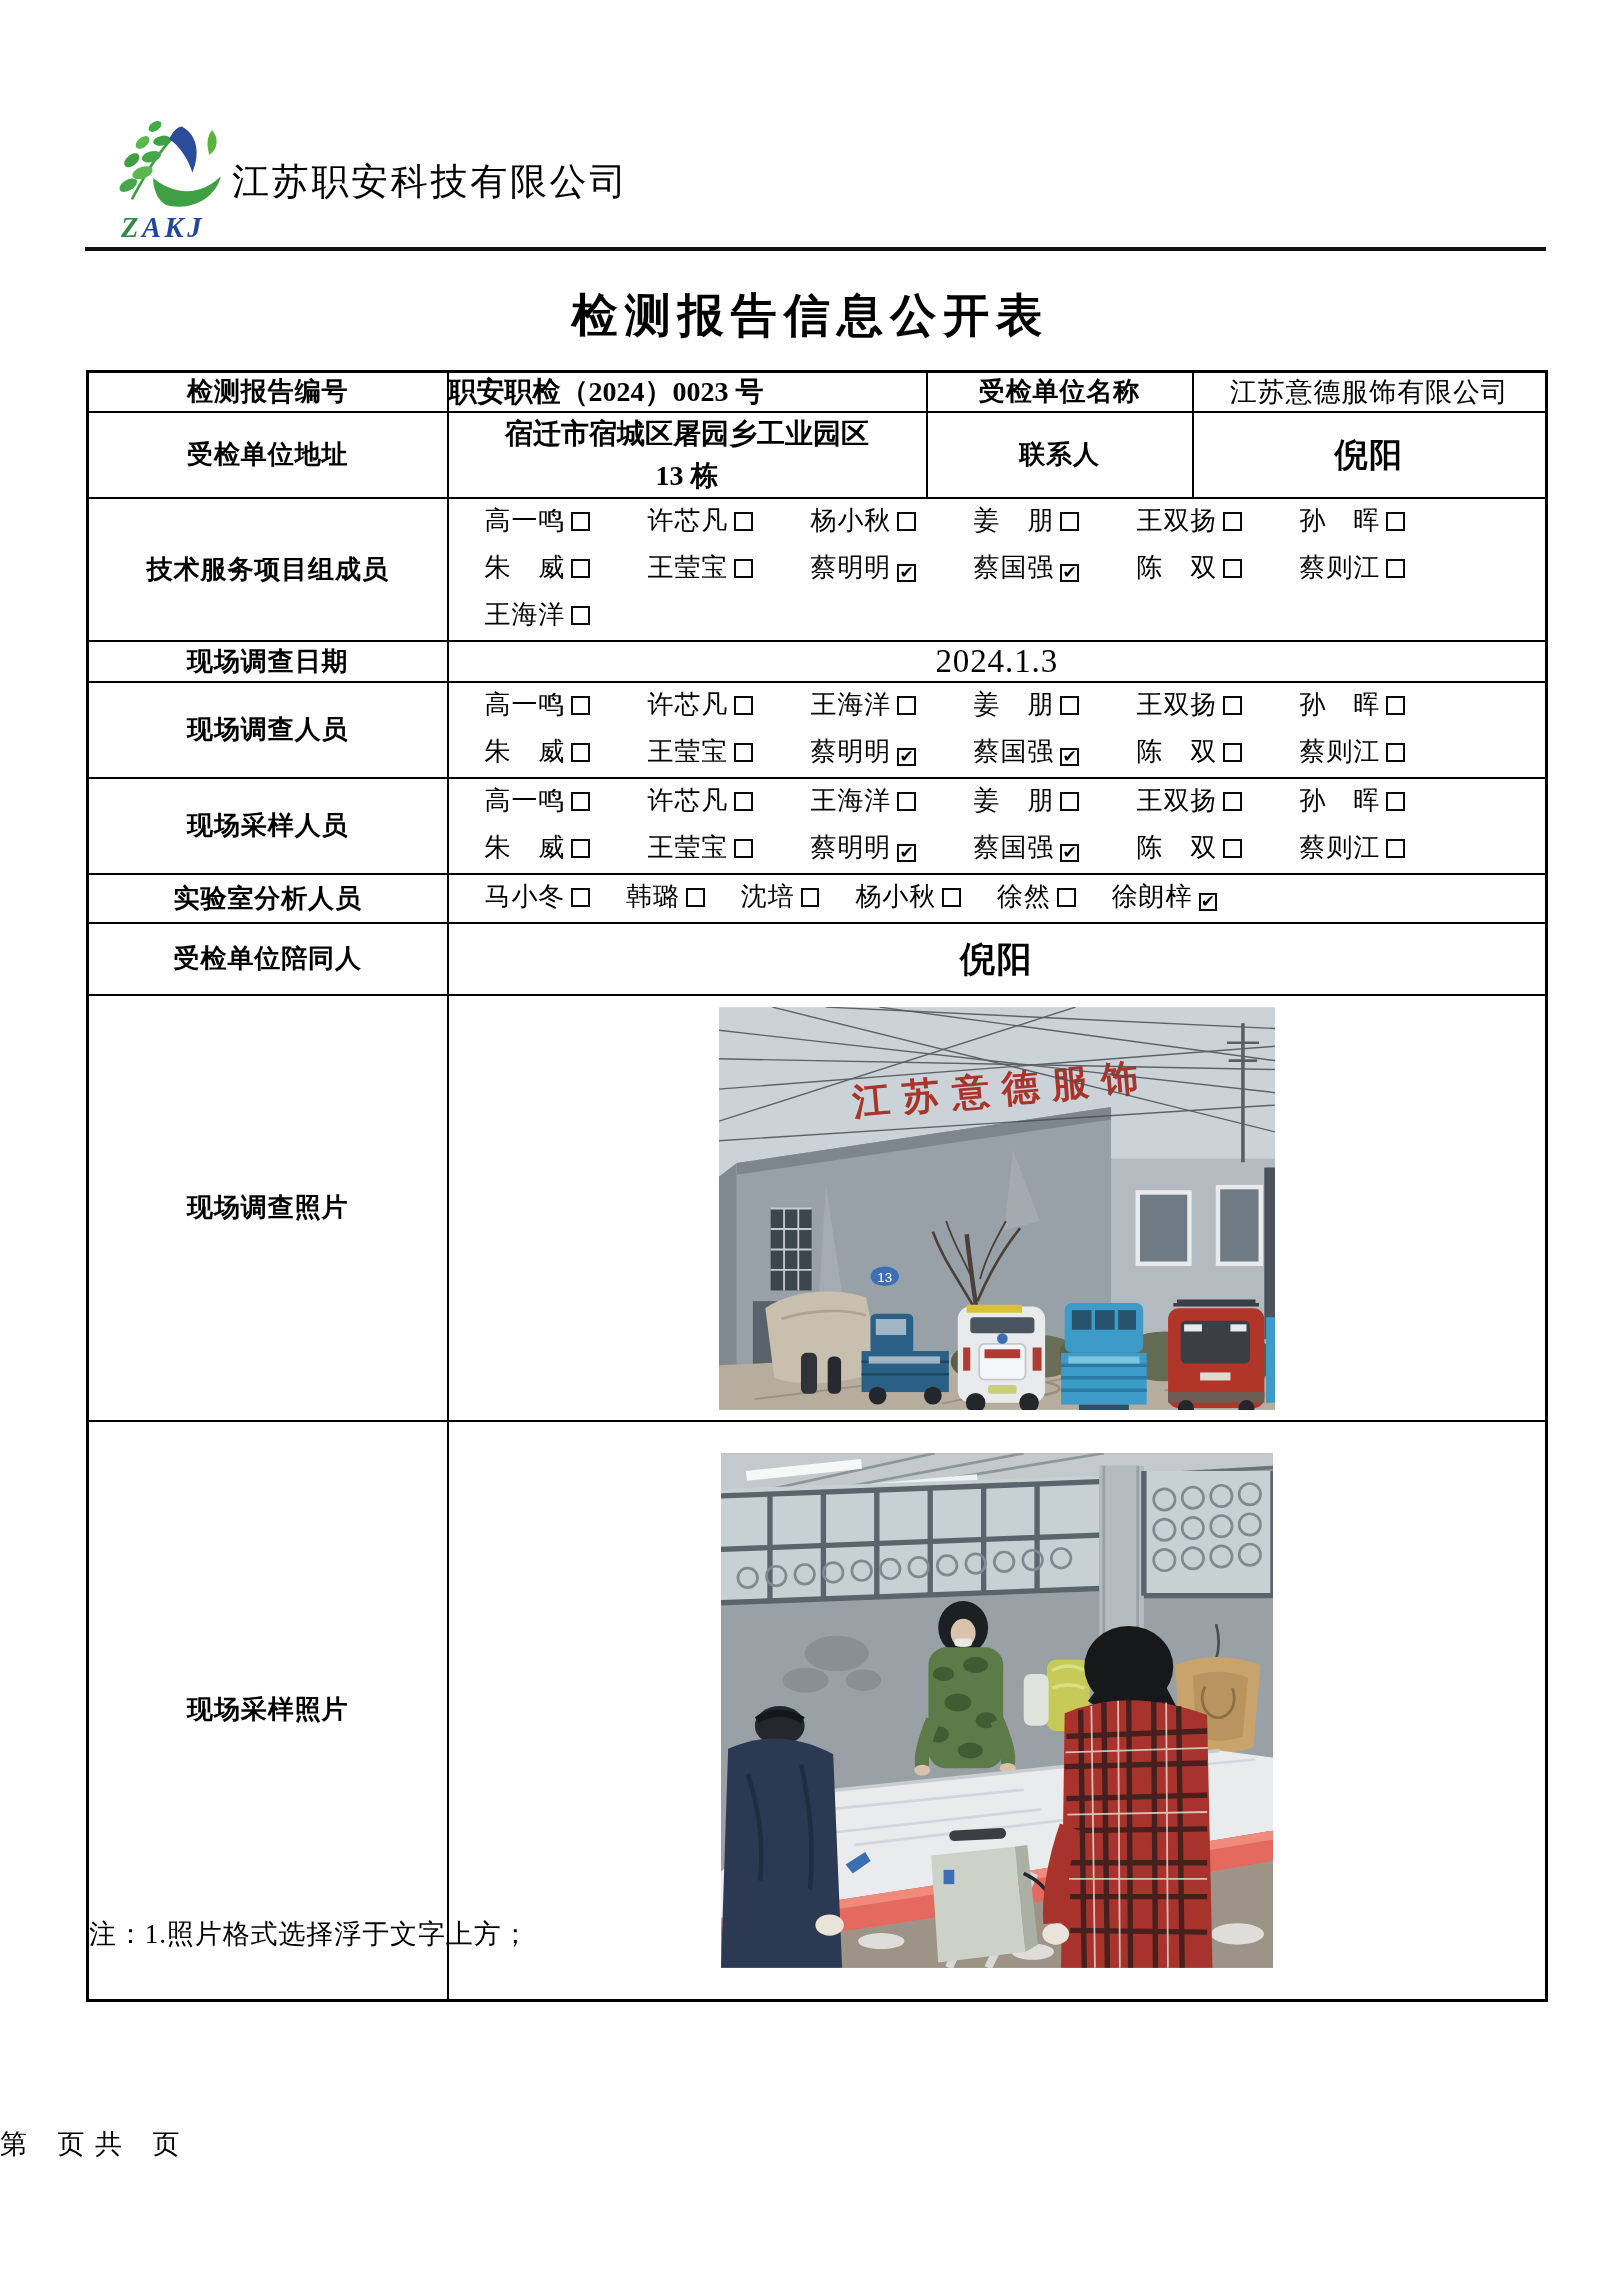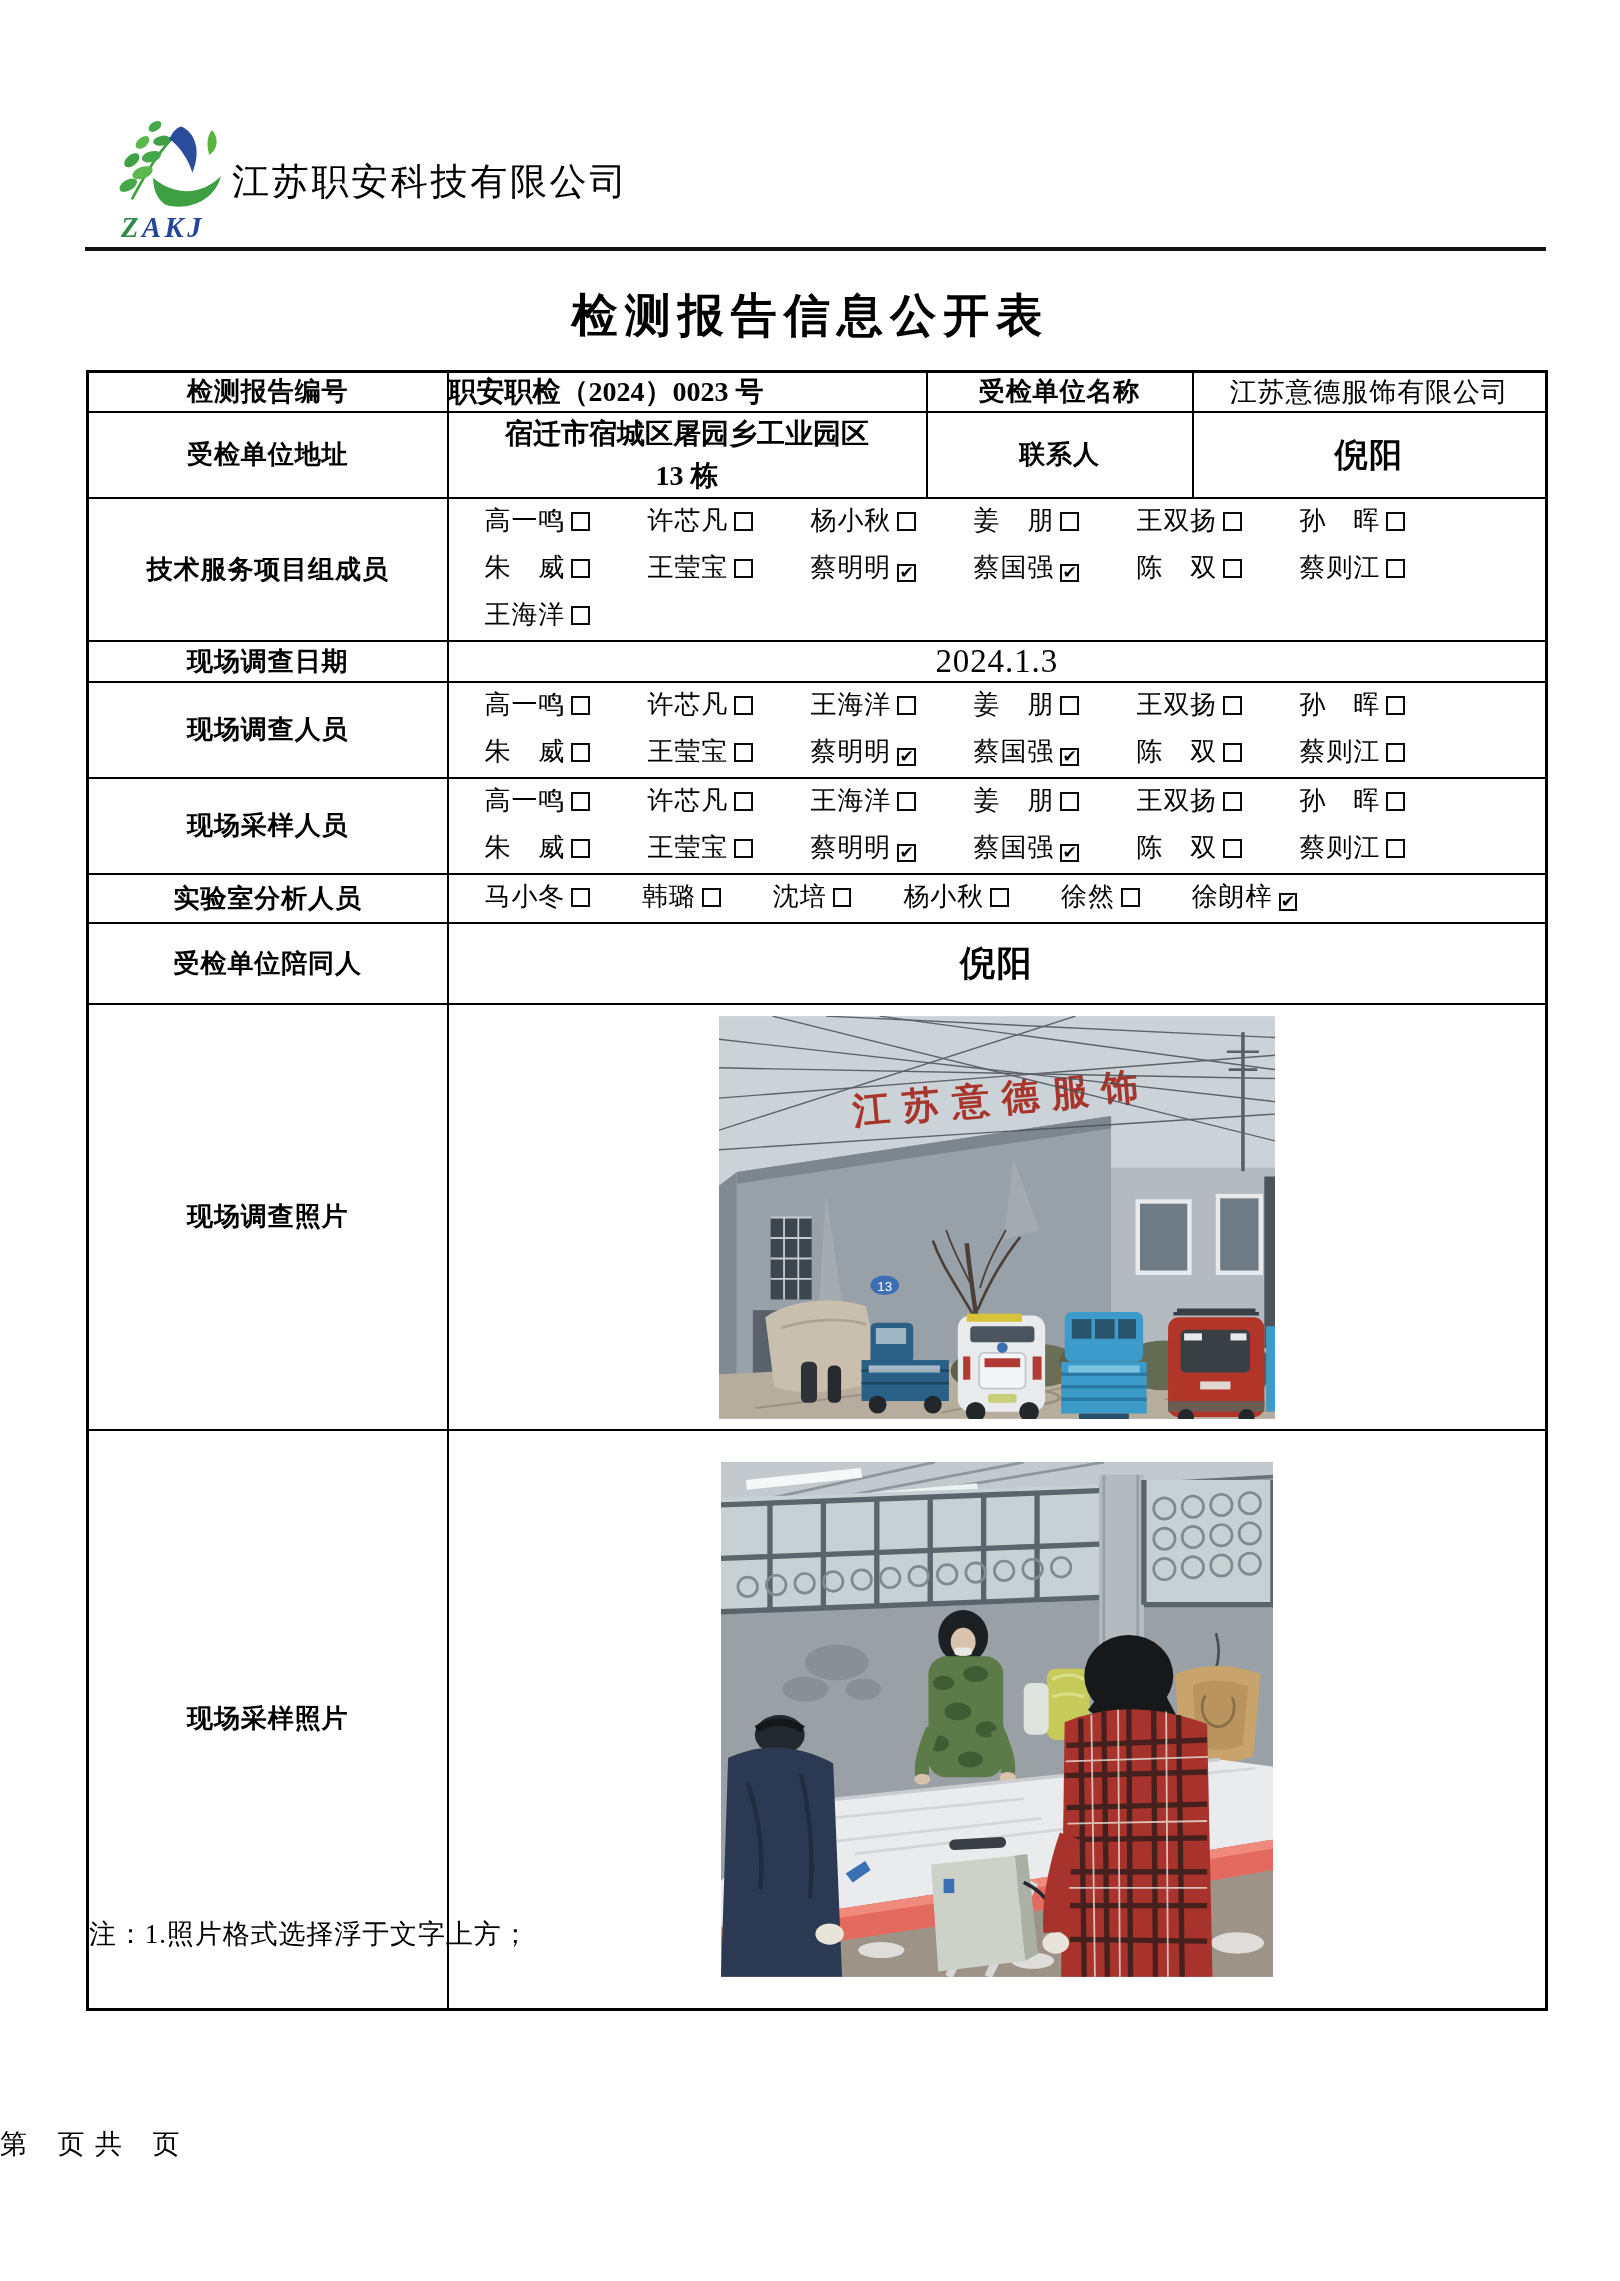"马小冬" .lab .person { margin-right: 16px -> 0 }
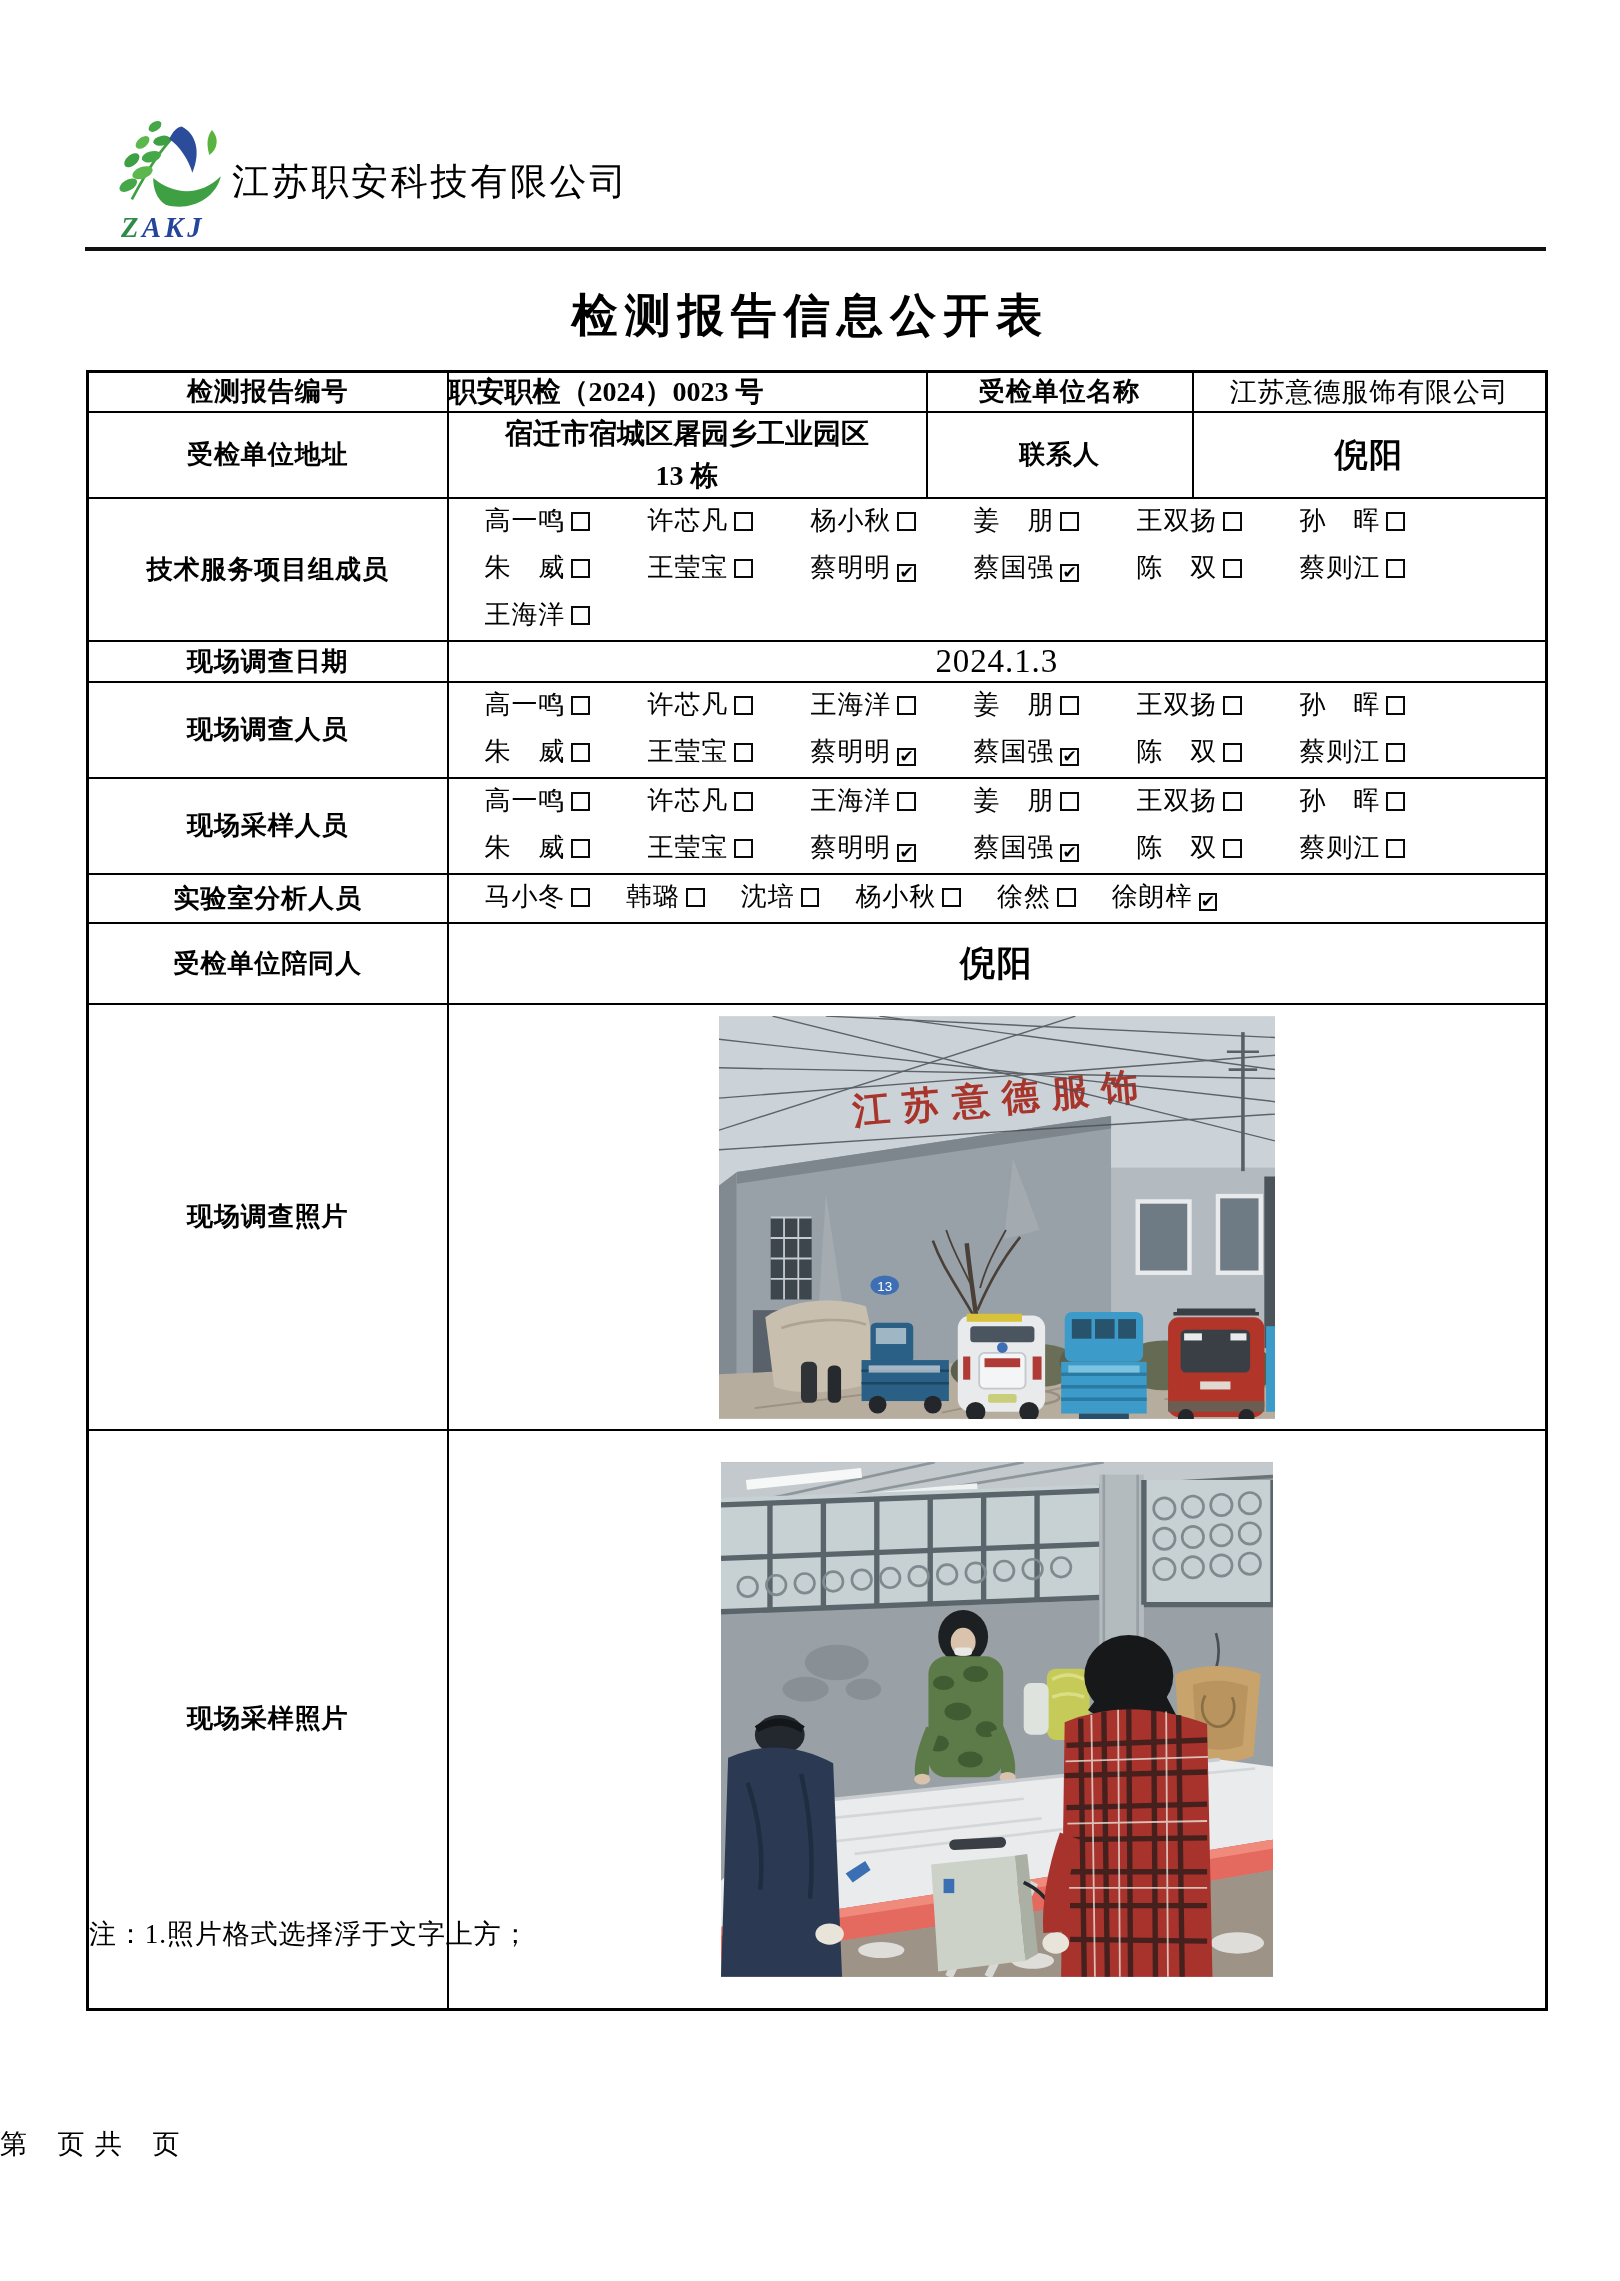"受检单位陪同人" tr { height: 81px -> 72px }
